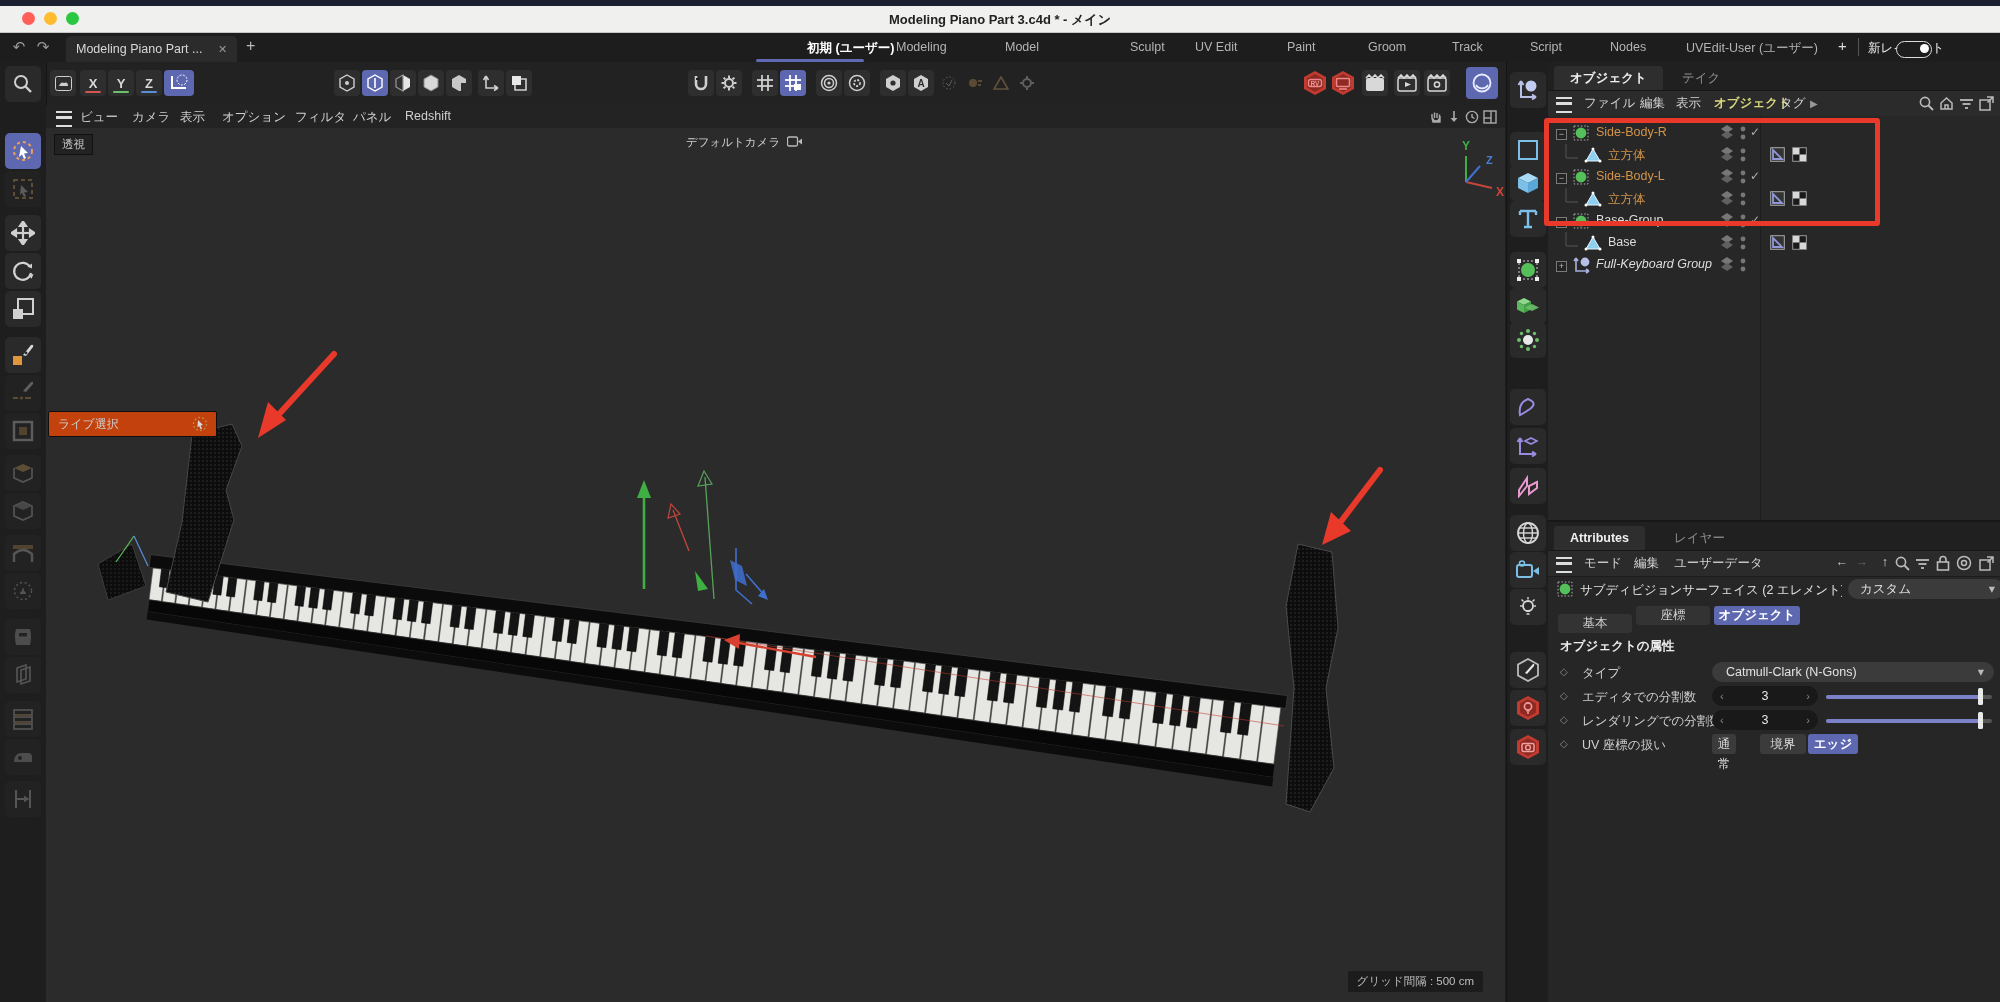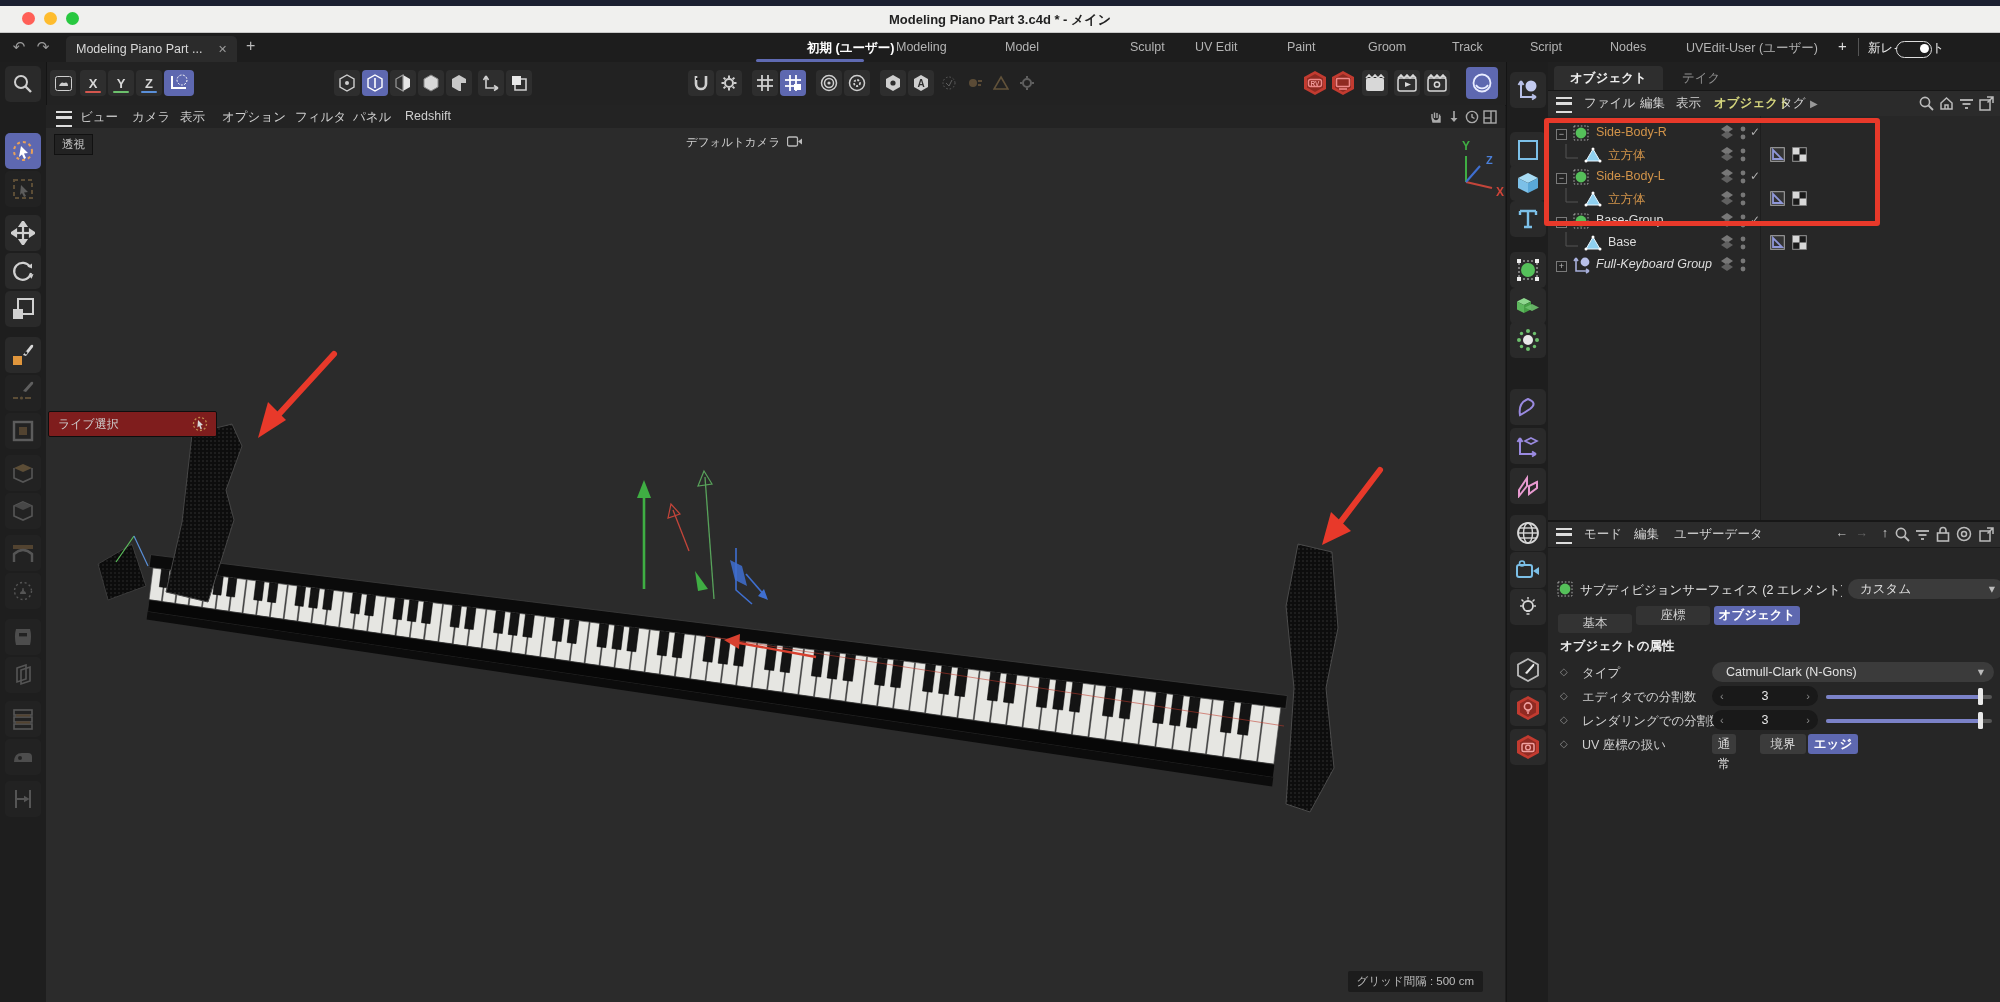"ライブ選択" .livebox { background: #7f1d1d -> #c2410c }
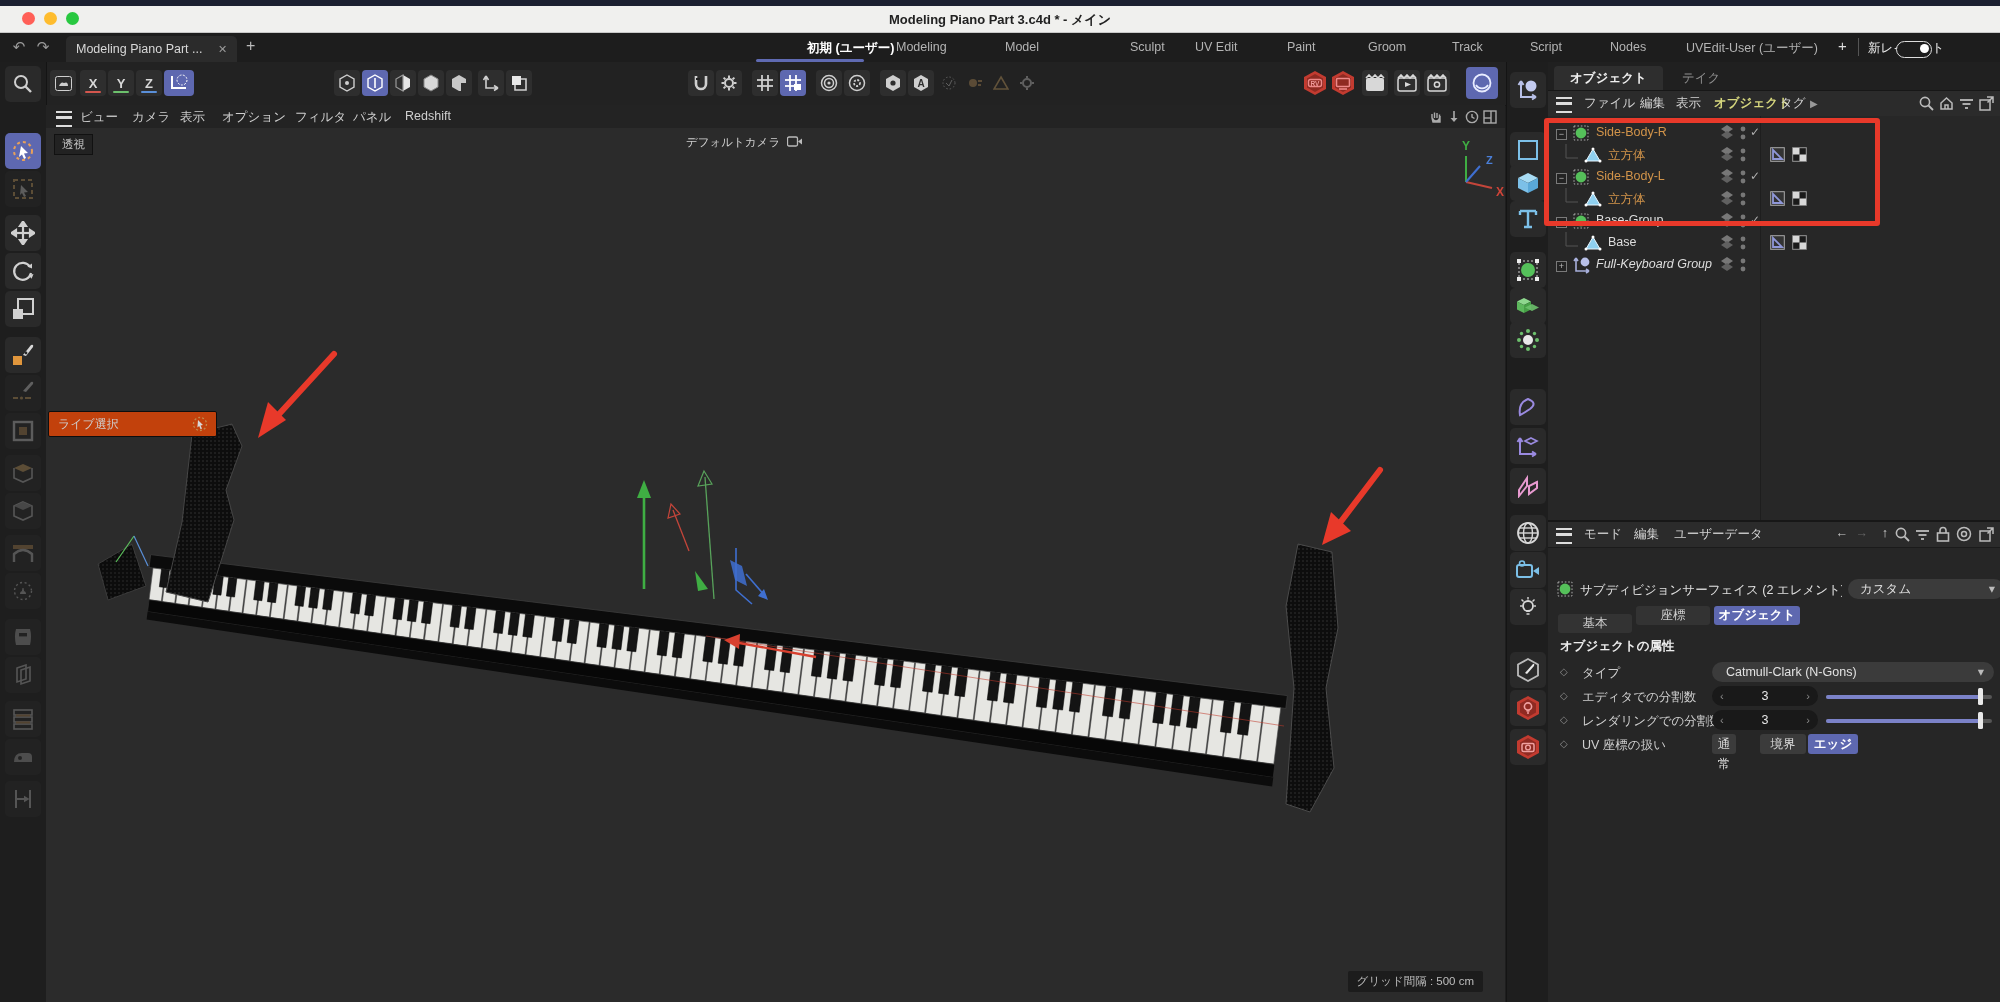"Attributes" div.ptabbar { html: none -> <div> <div>Attributes</div> <div>レイヤー</div> </div> }
